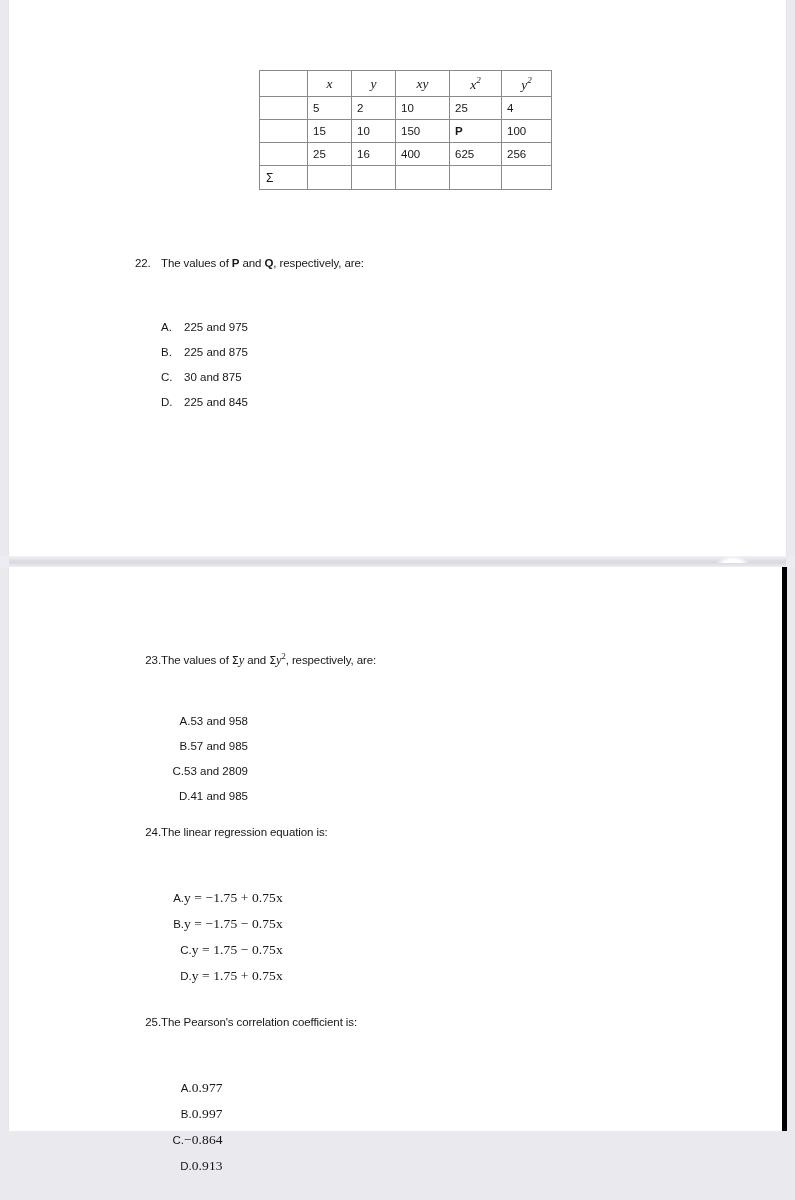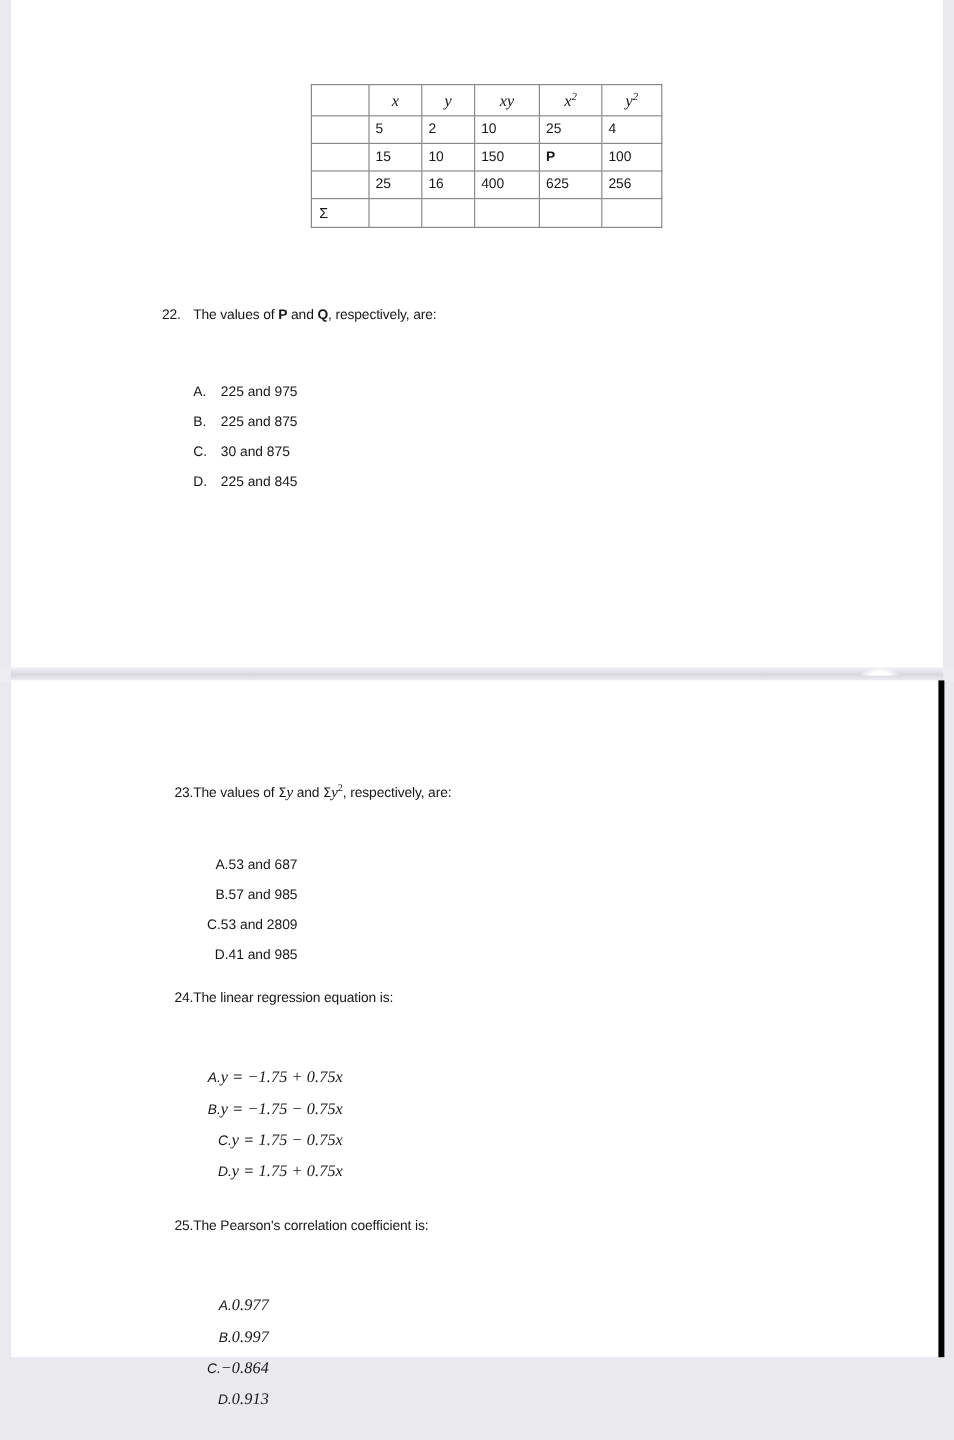"53 and 687" span.opt-text { text: 687 -> 958 }
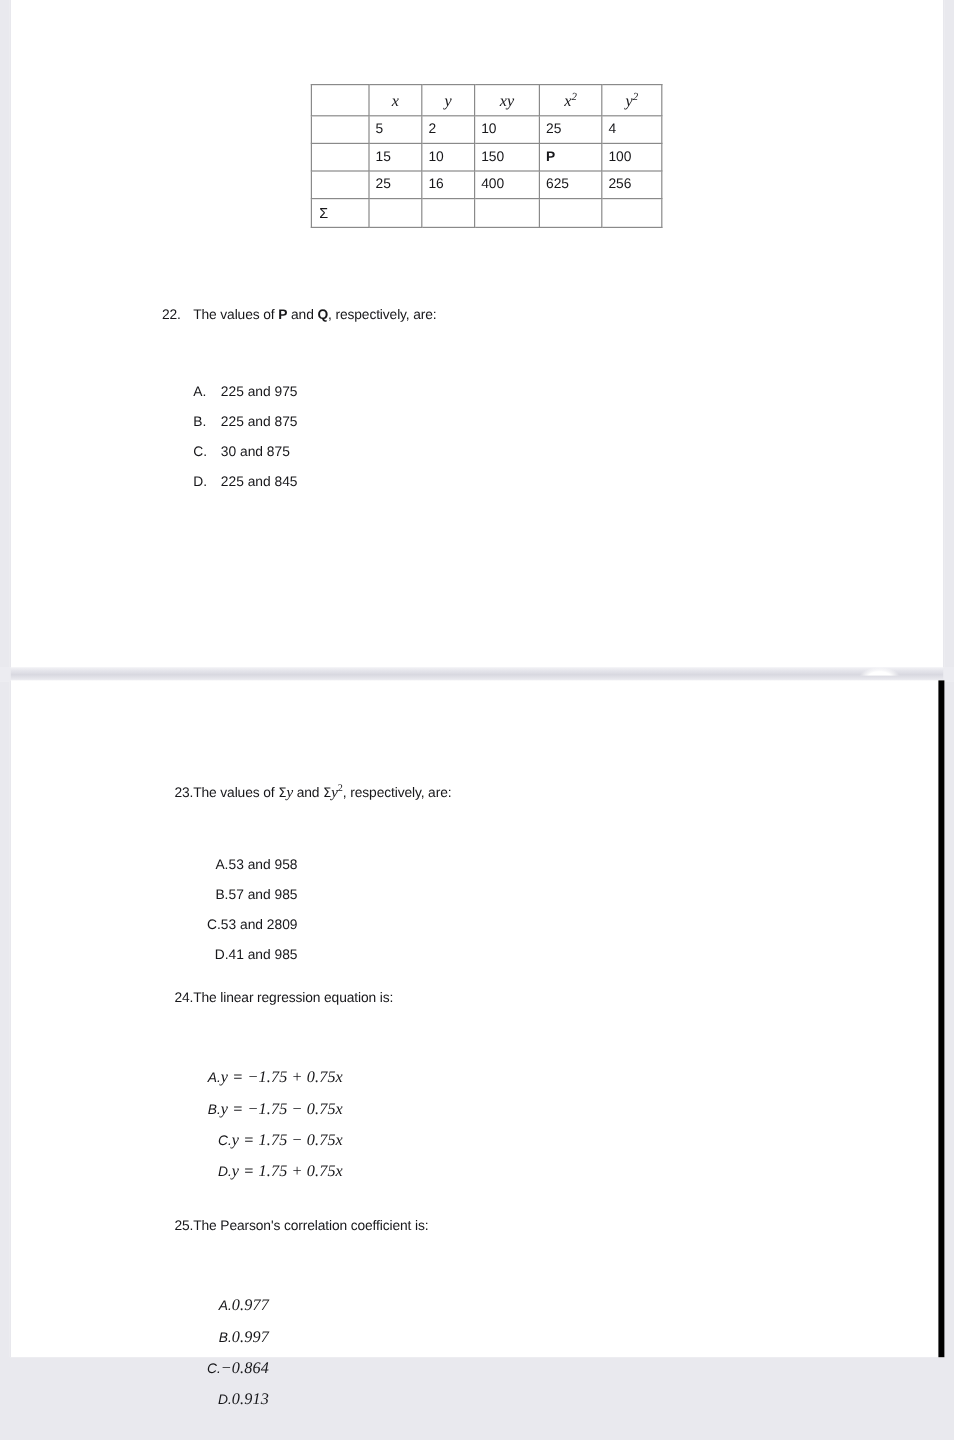"A.y = −1.75 + 0.75x" .options.math .option { font-style: italic -> none }
